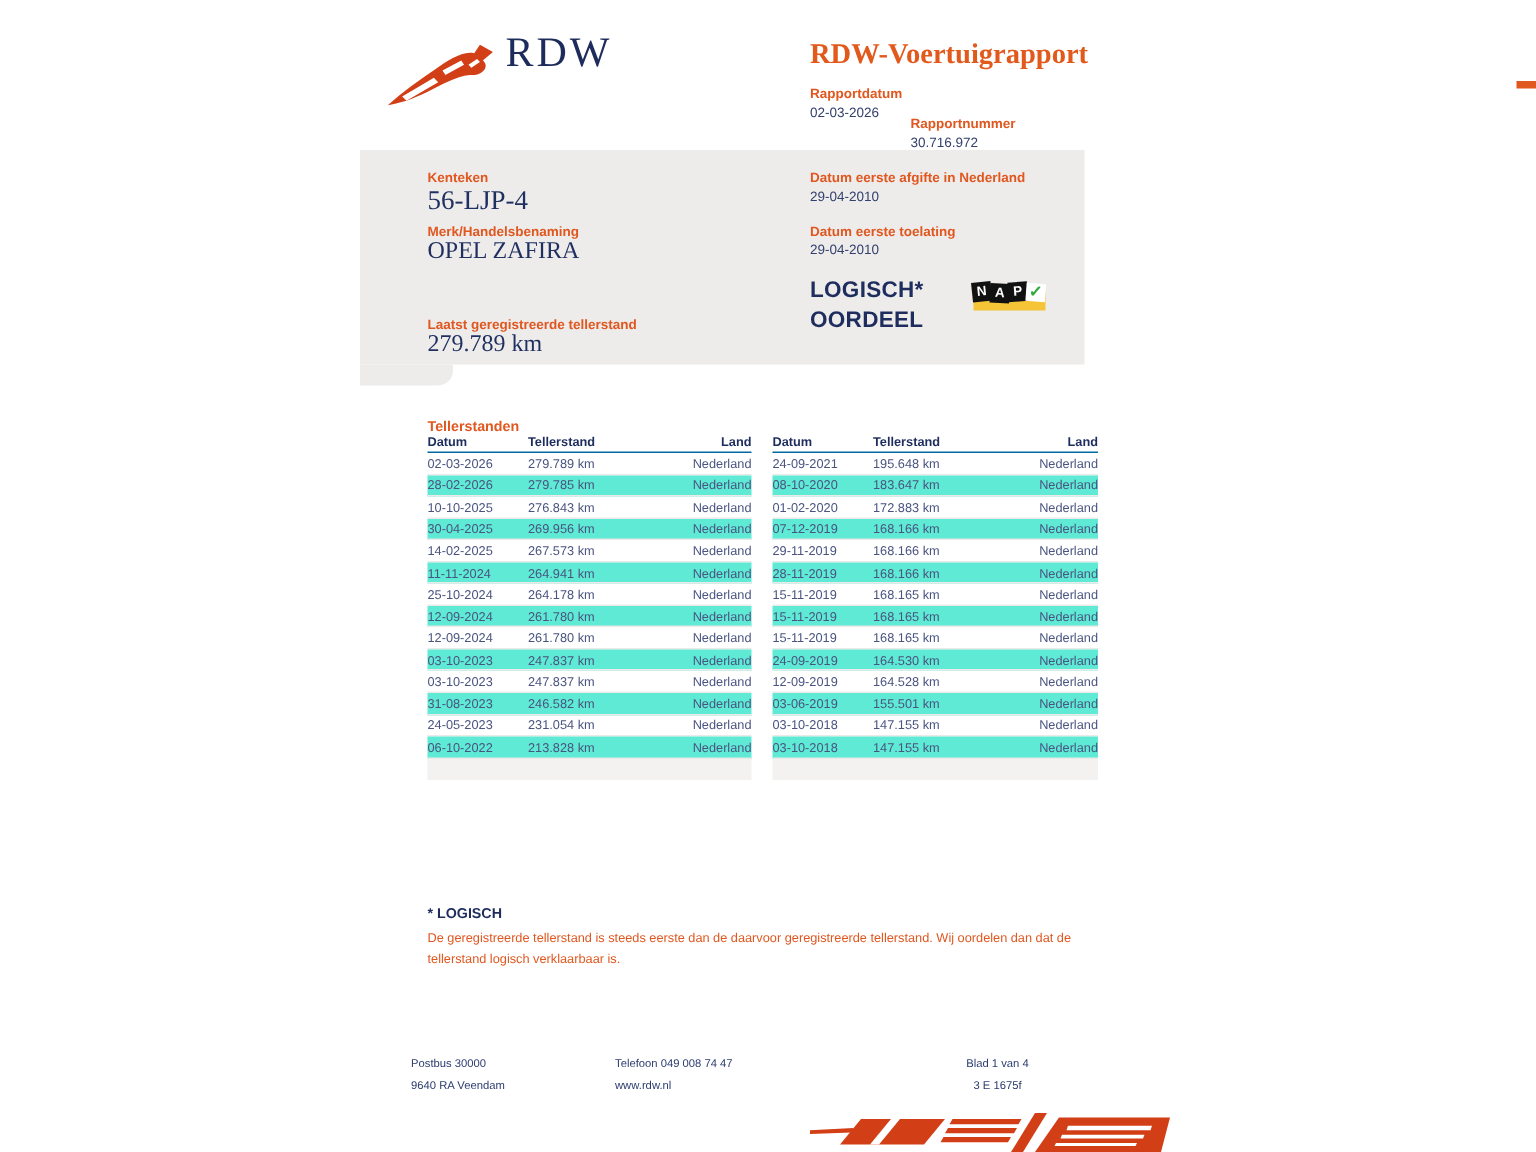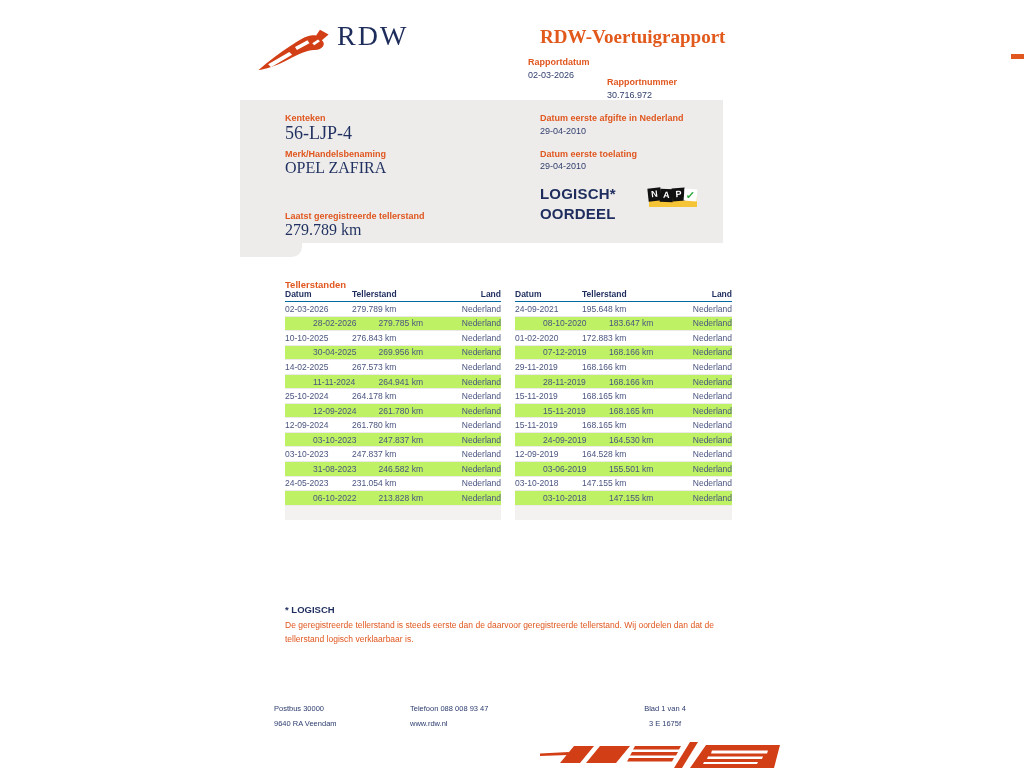"Rapportdatum" div.abs { left: 528px -> 540px }
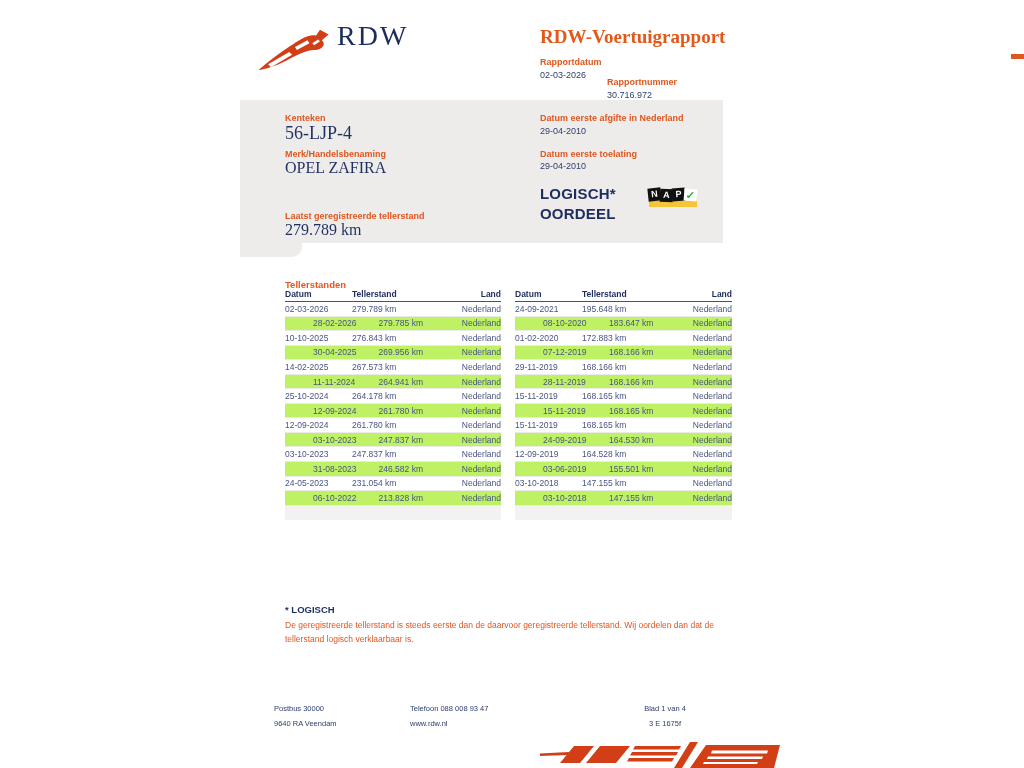"28-02-2026" .trow.alt { background: #bef264 -> #5eead4; padding-left: 28px -> none }
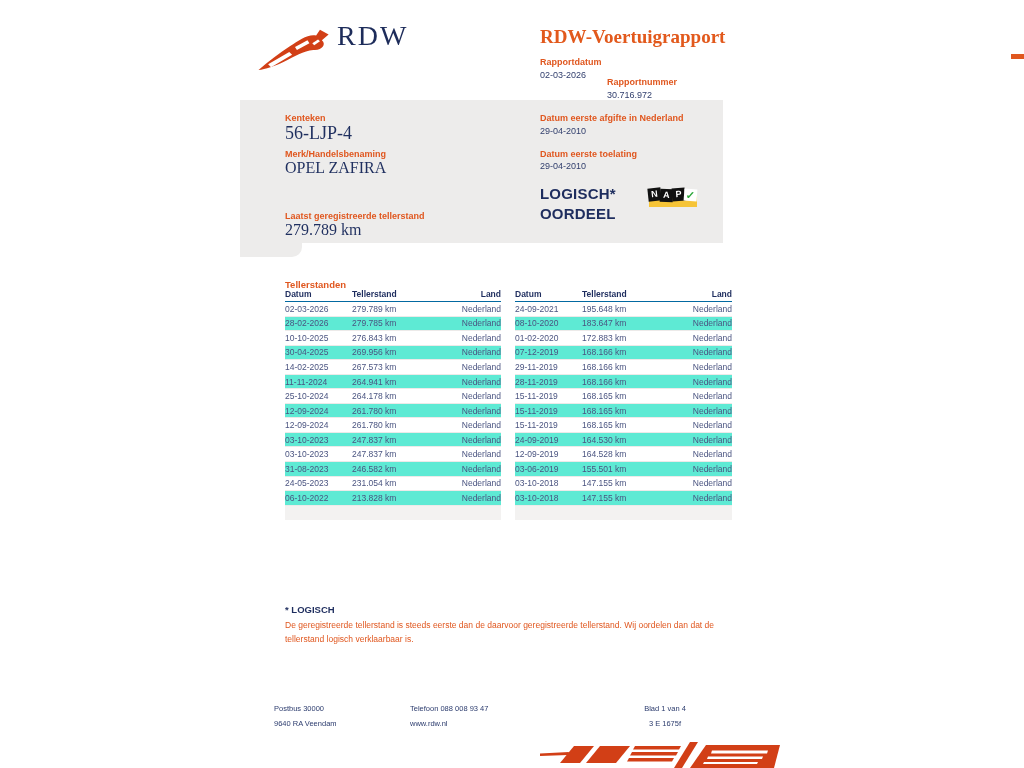"Telefoon 088 008 93 47" div { text: 088 008 93 -> 049 008 74 }
